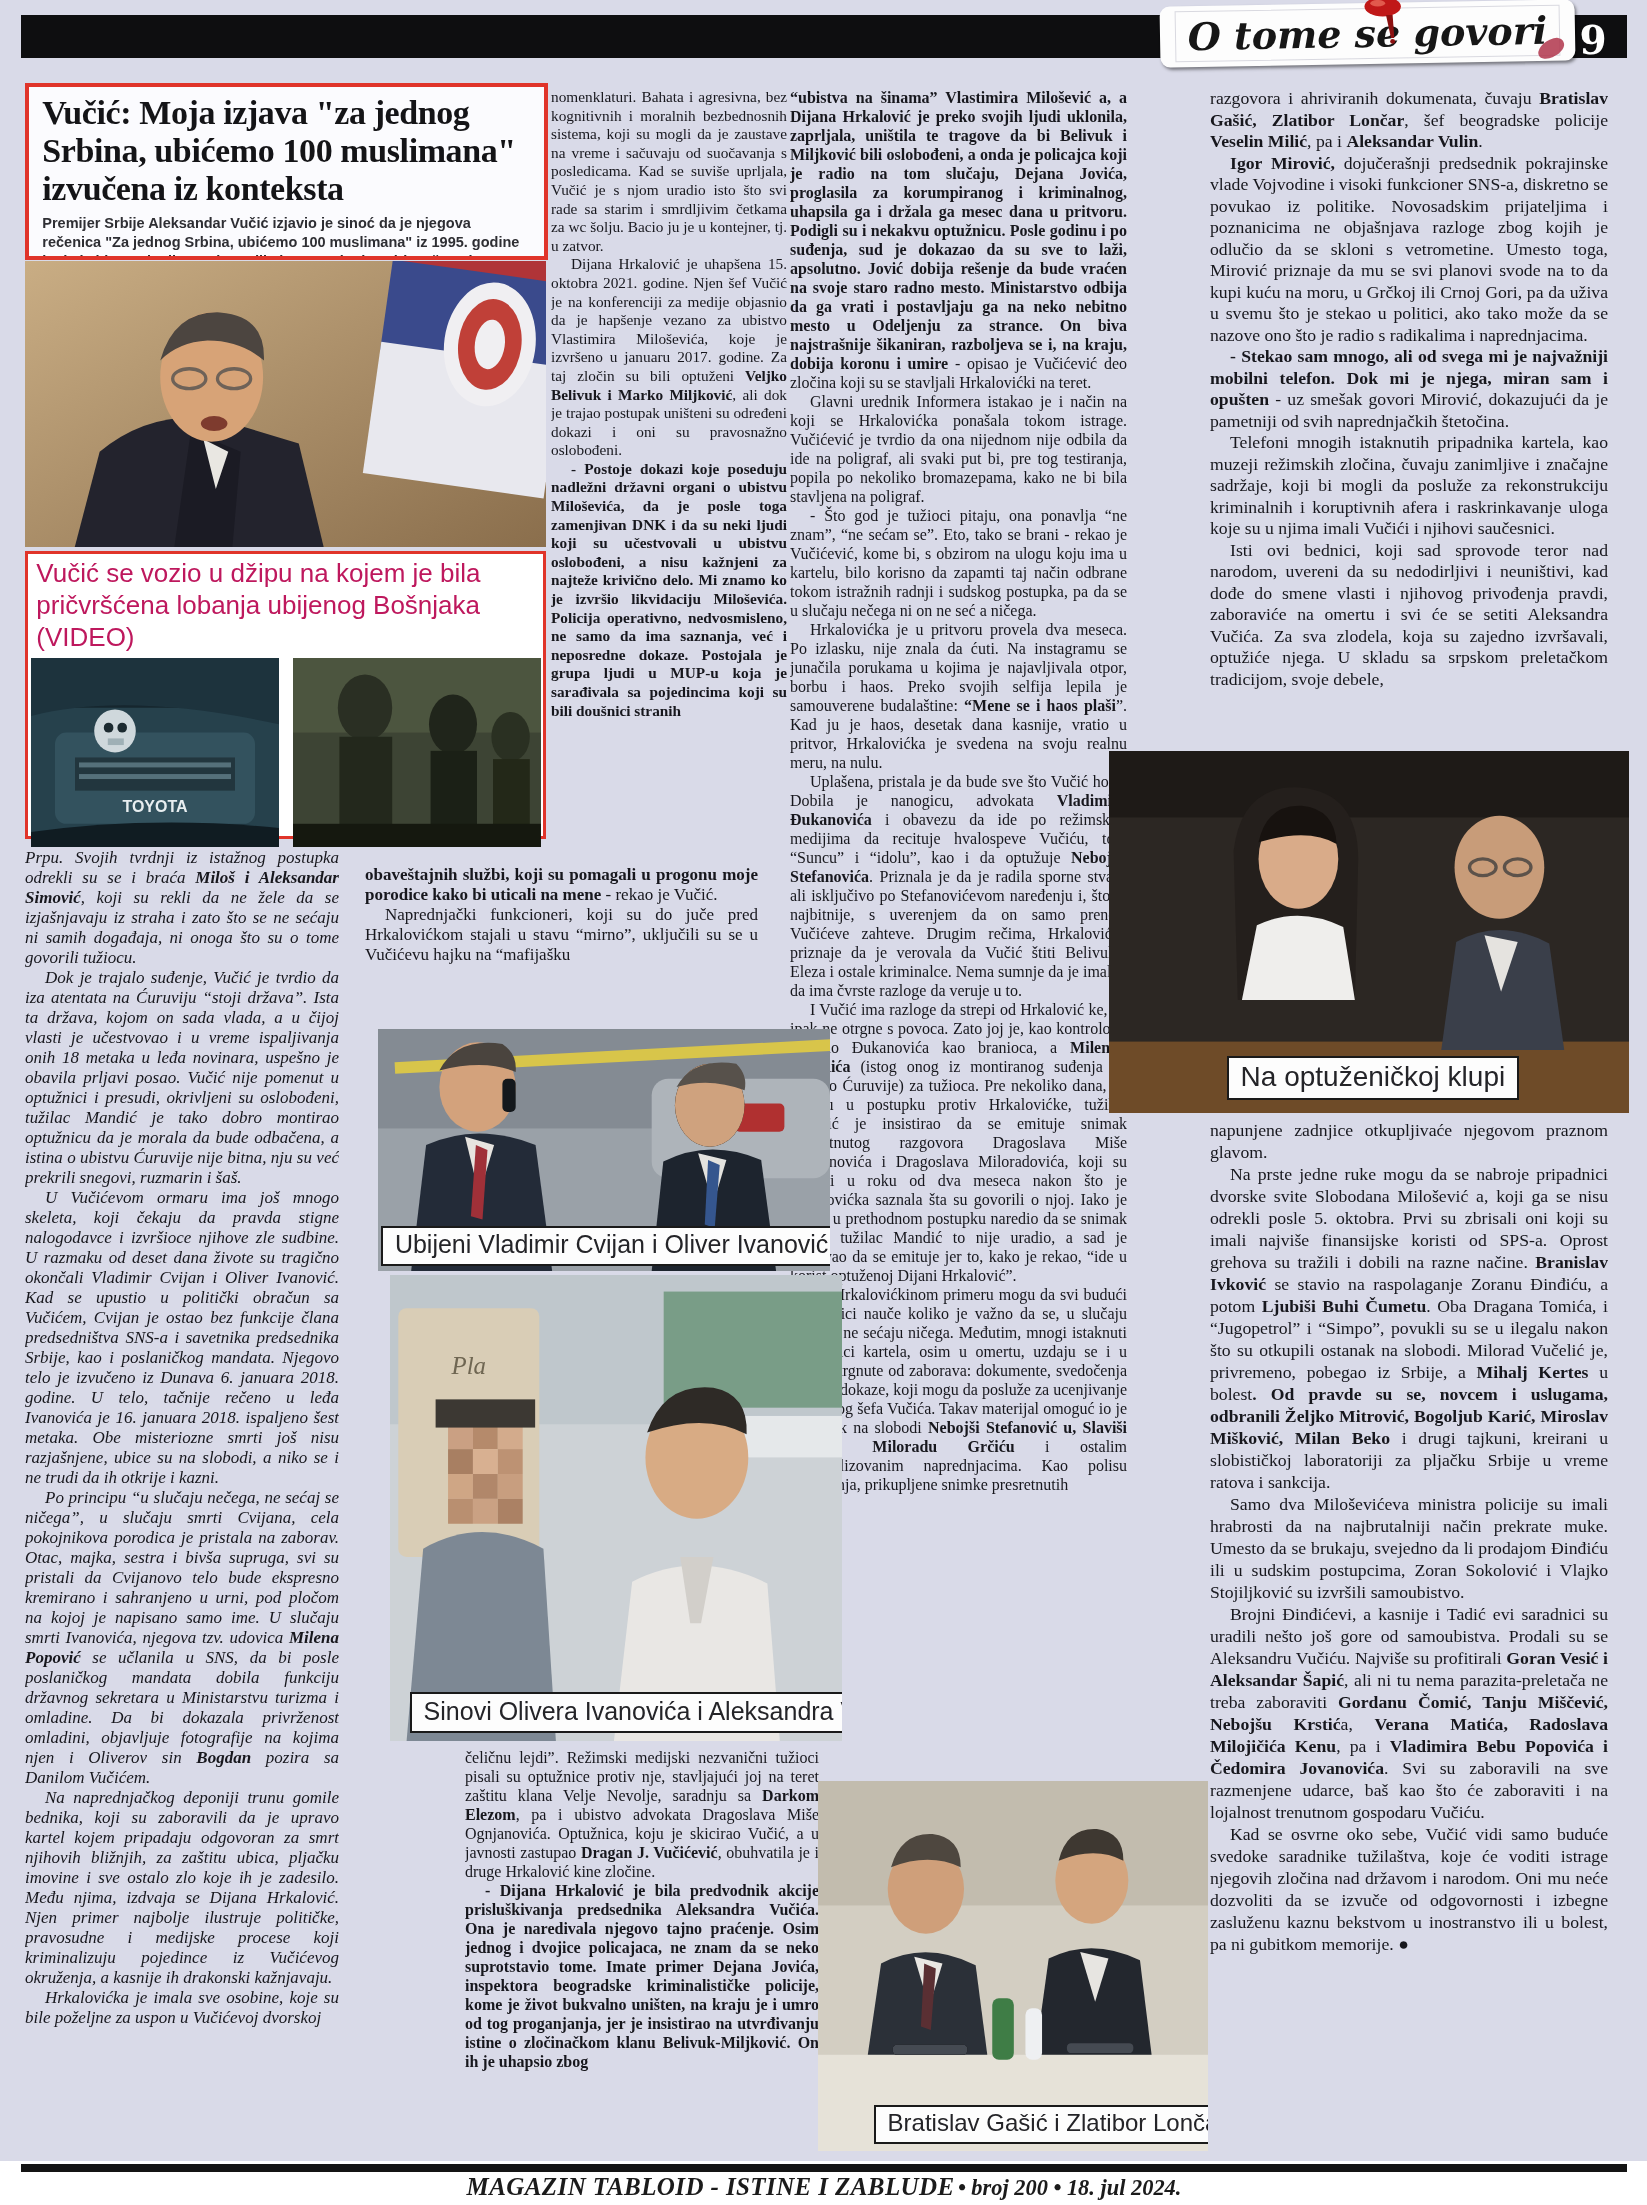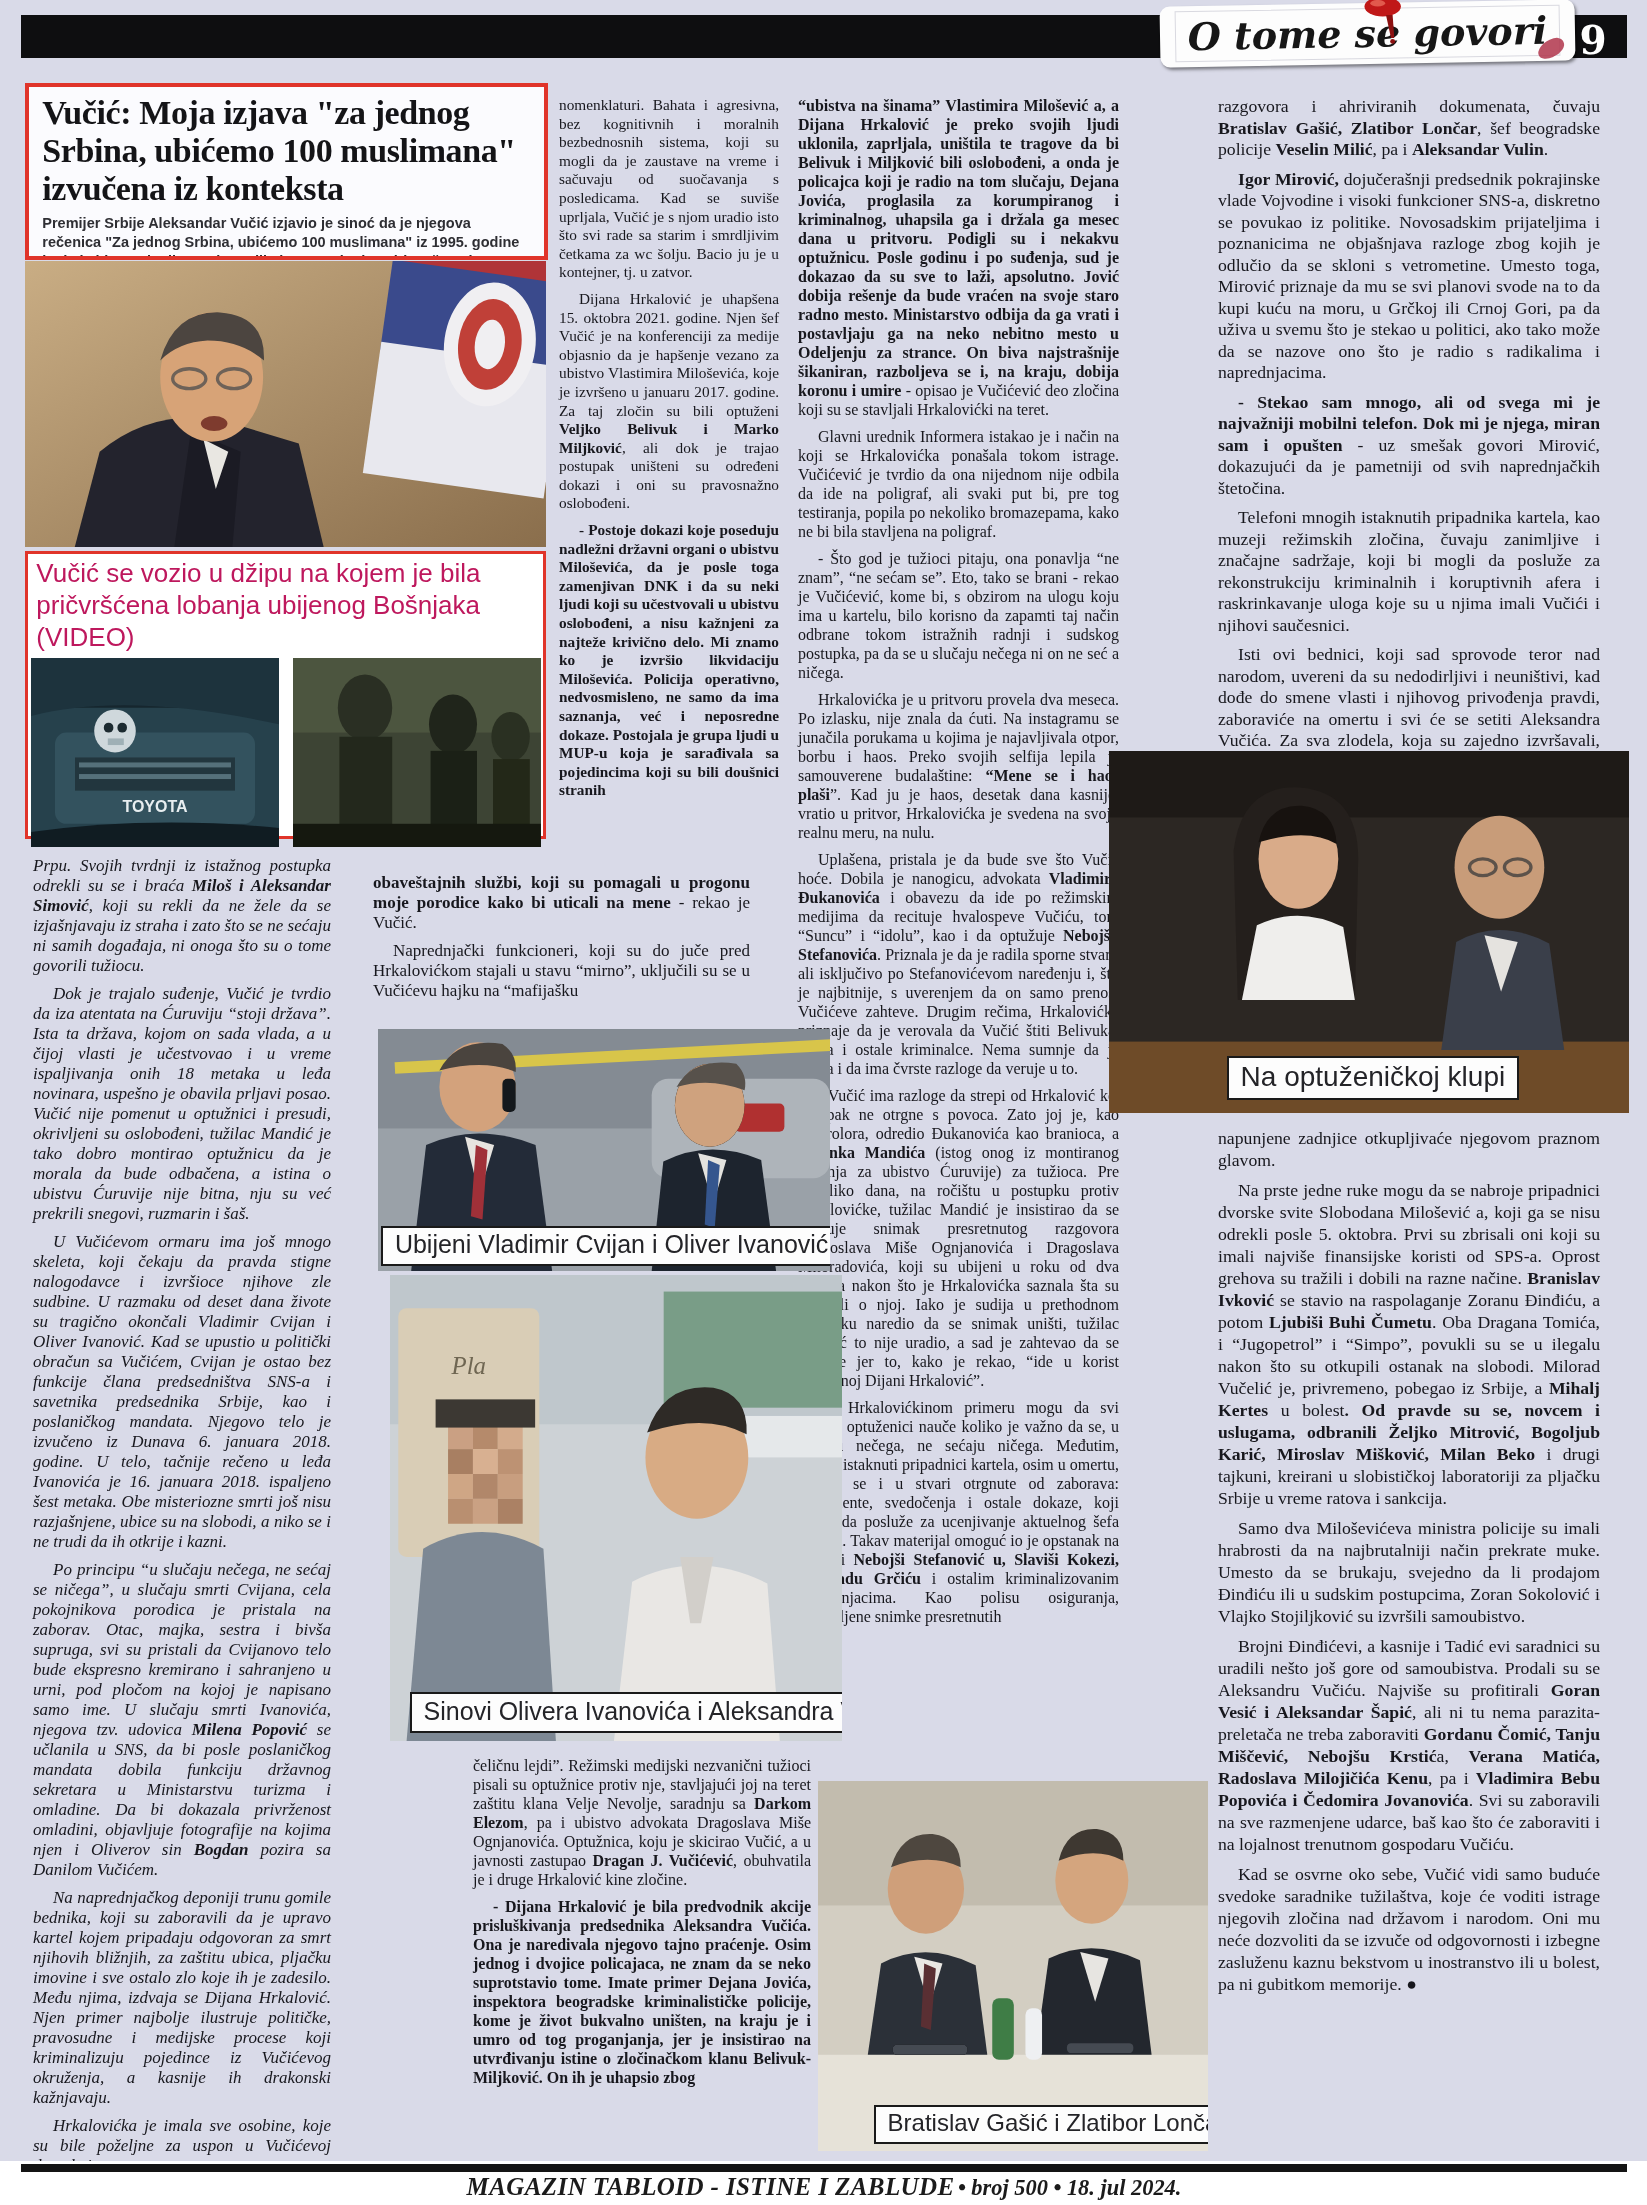"nomenklaturi. Bahata i agresivna, bez" .txt p { margin: 8px -> 0 }
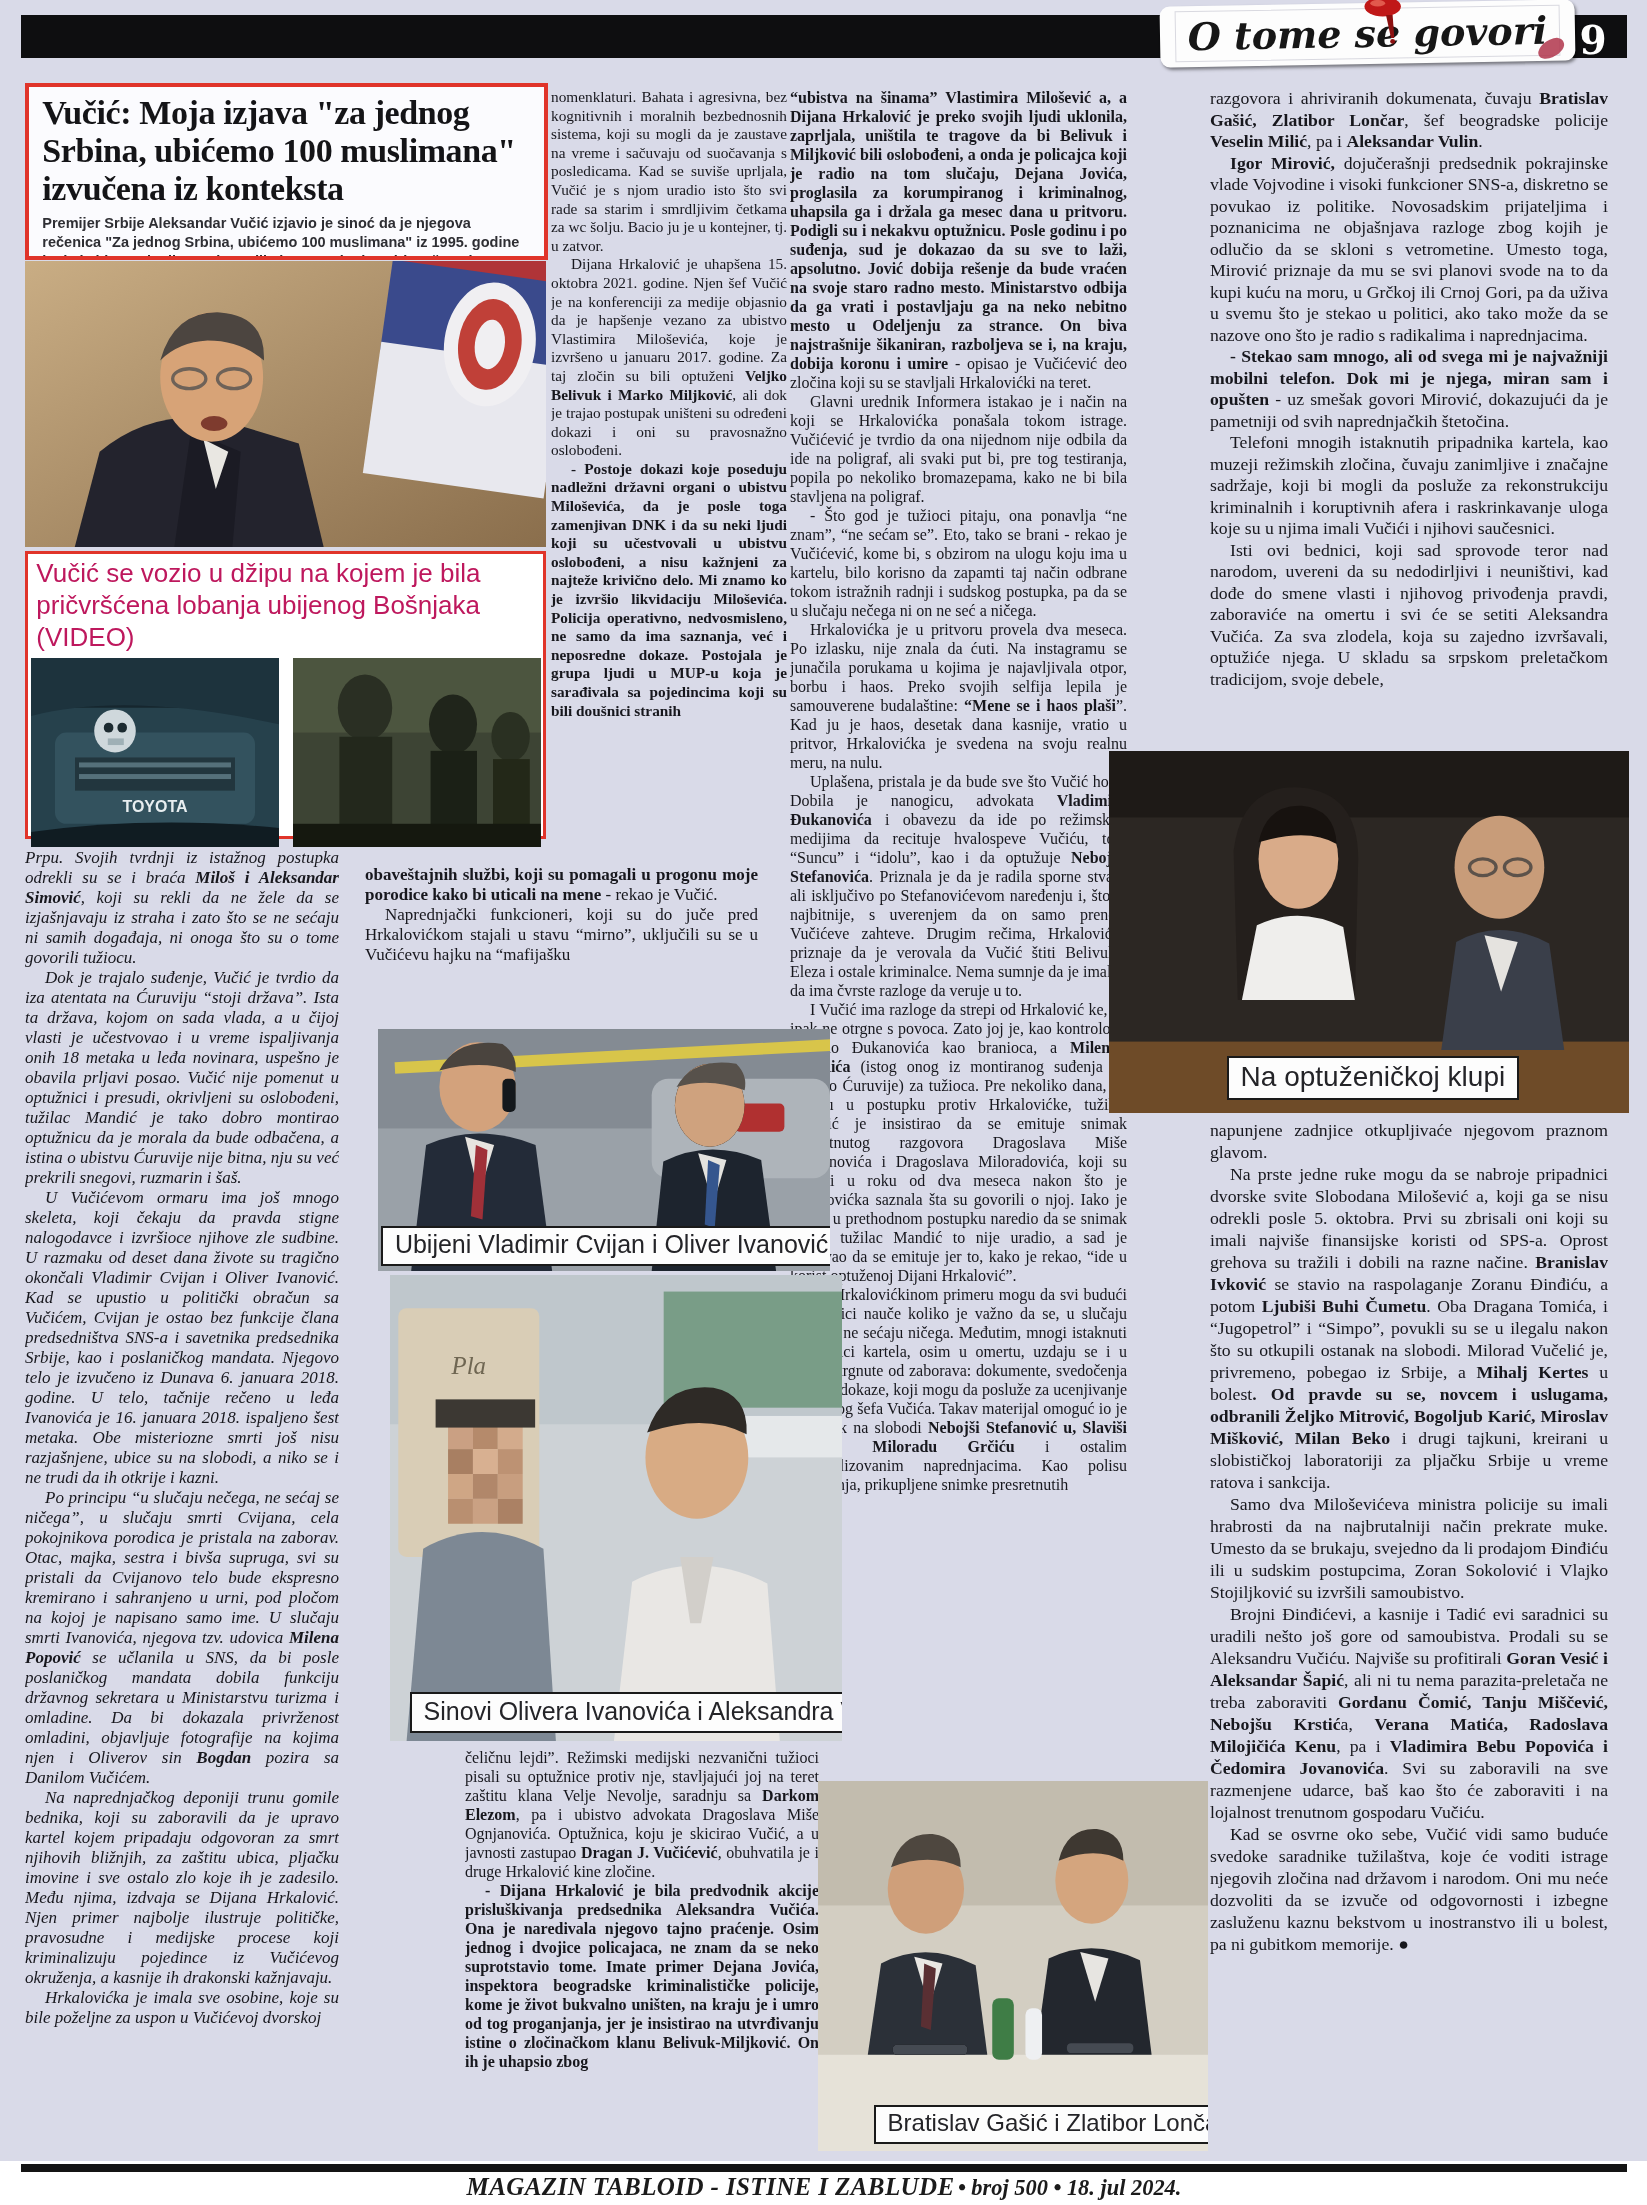"broj 500" span { text: 500 -> 200 }
